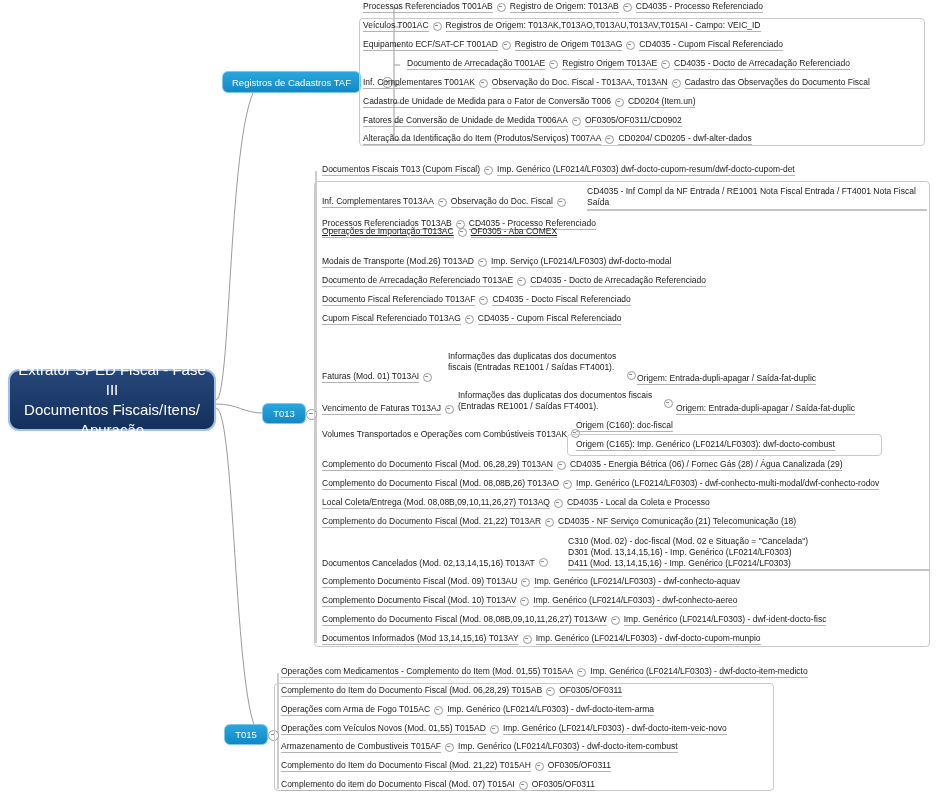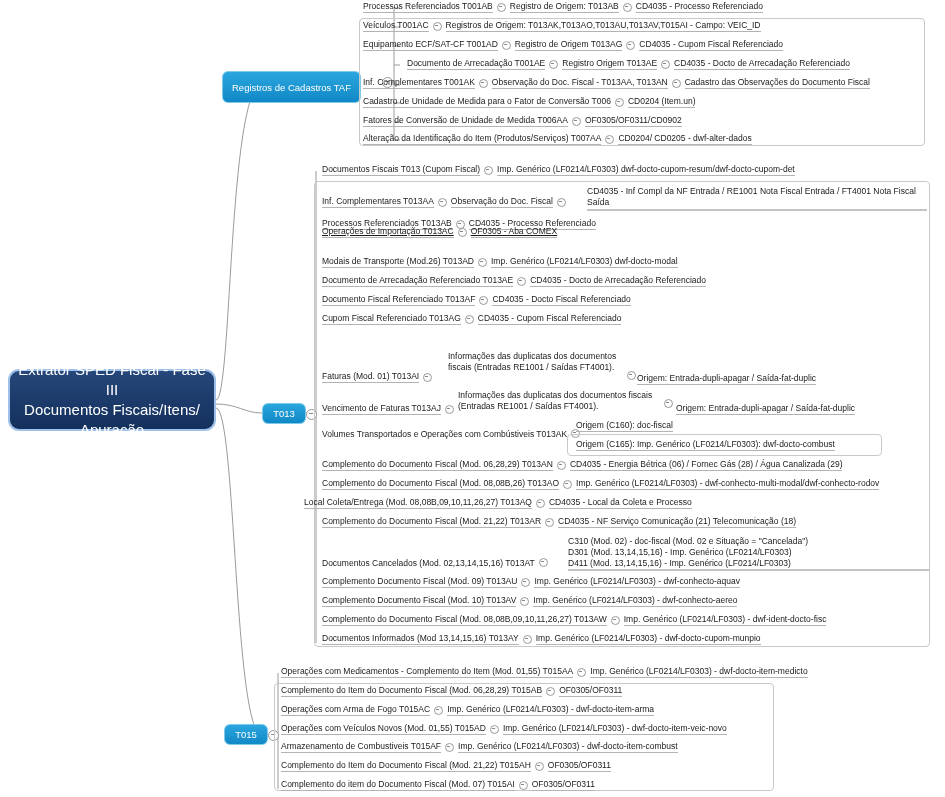"Registros de Cadastros TAF" #node-taf { height: 32px -> 22px }
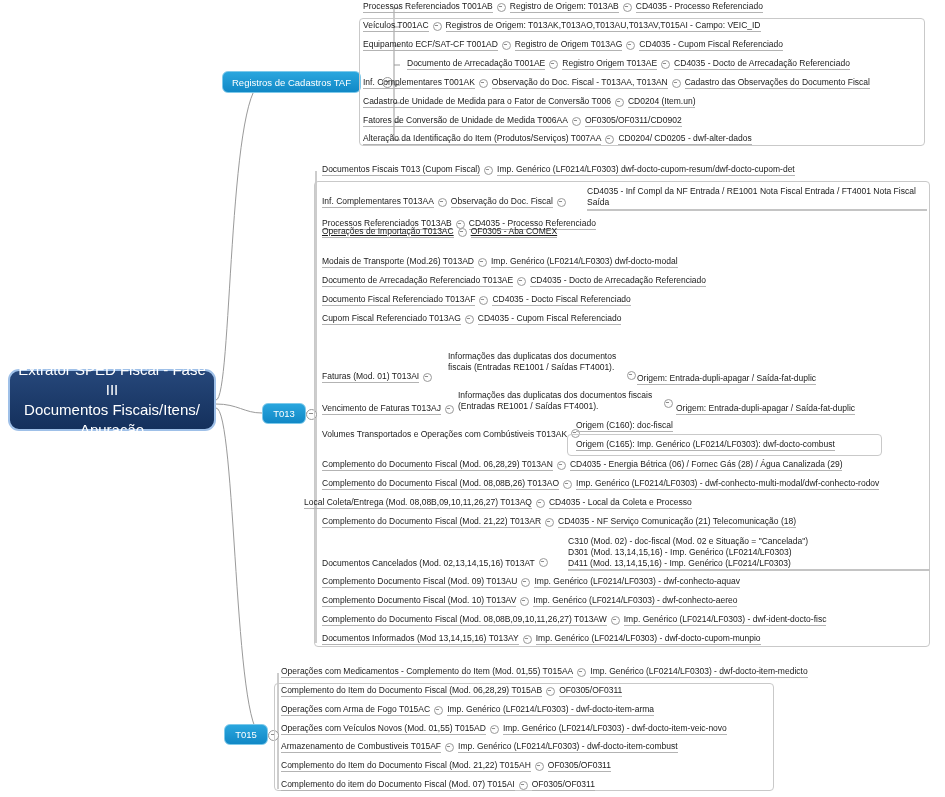"Imp. Genérico (LF0214/LF0303) dwf-docto-modal" span.txt { text: Genérico -> Serviço }
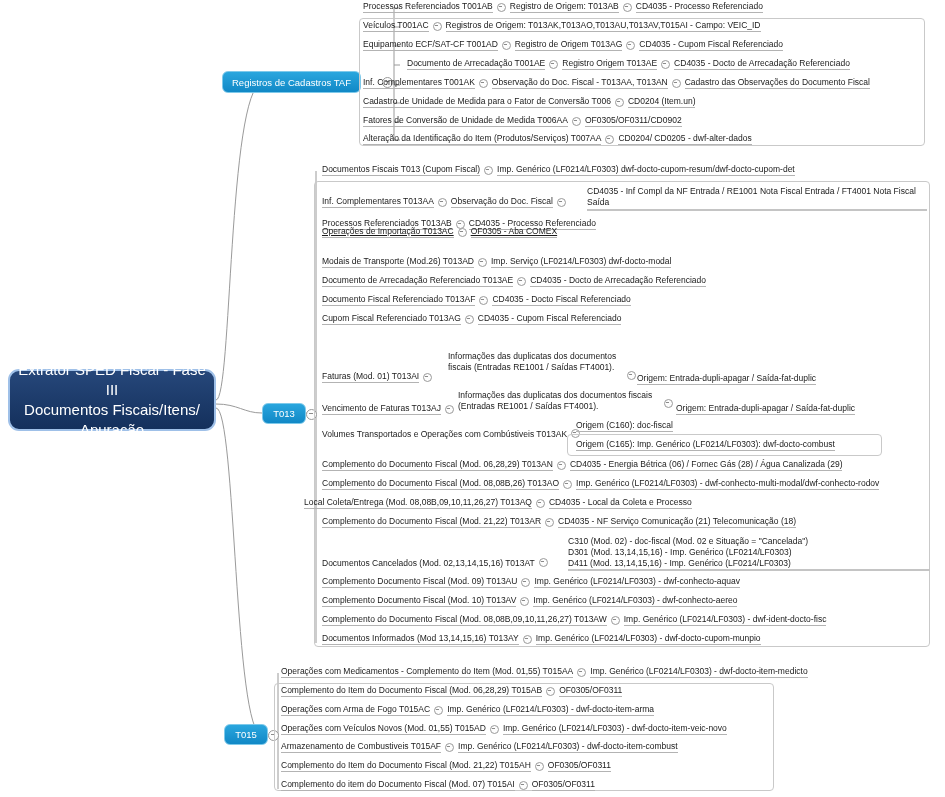"Local Coleta/Entrega (Mod." div.row { left: 304px -> 322px }
